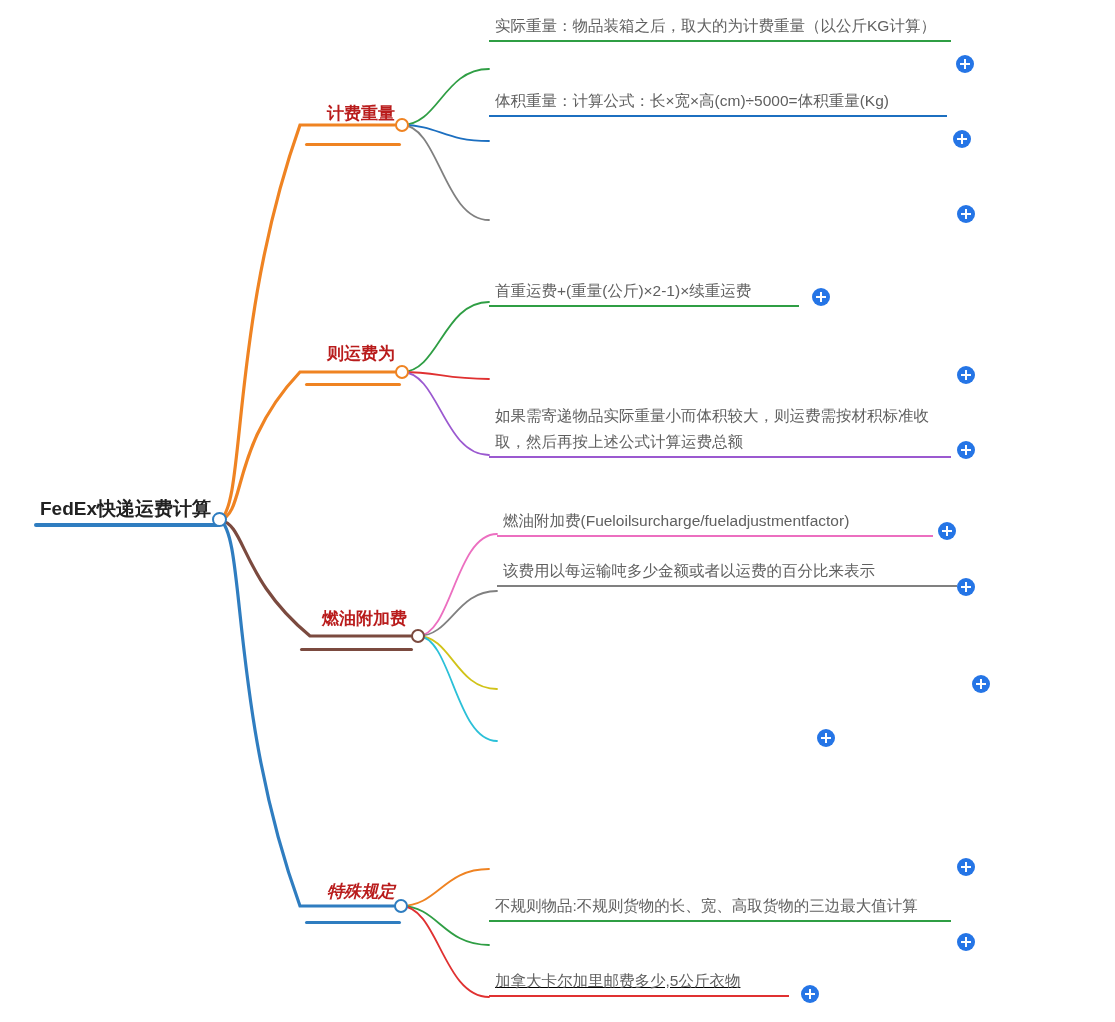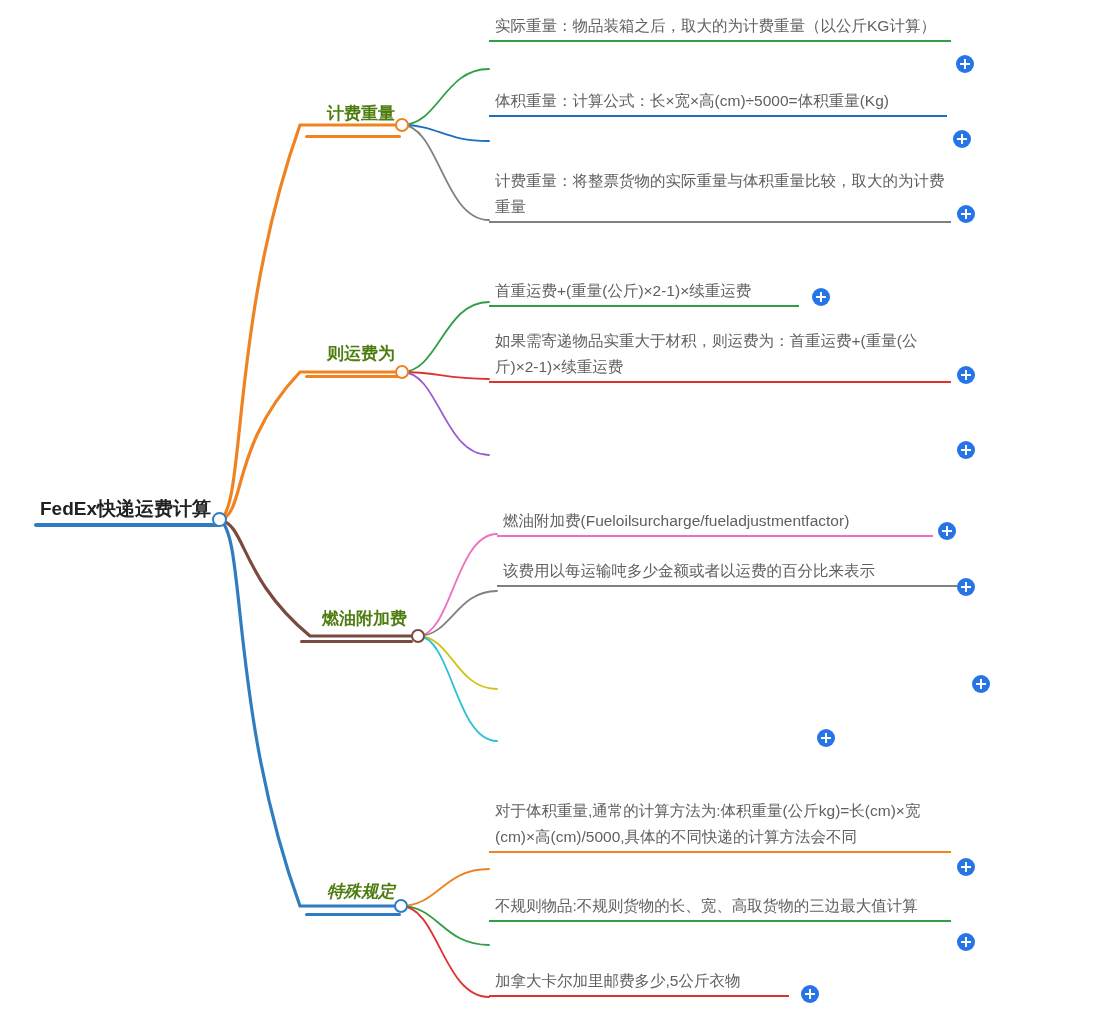"计费重量" .branch-label { color: #4d7c0f -> #b91c1c; padding: 0 6px 10px 6px -> 0 6px 18px 6px }
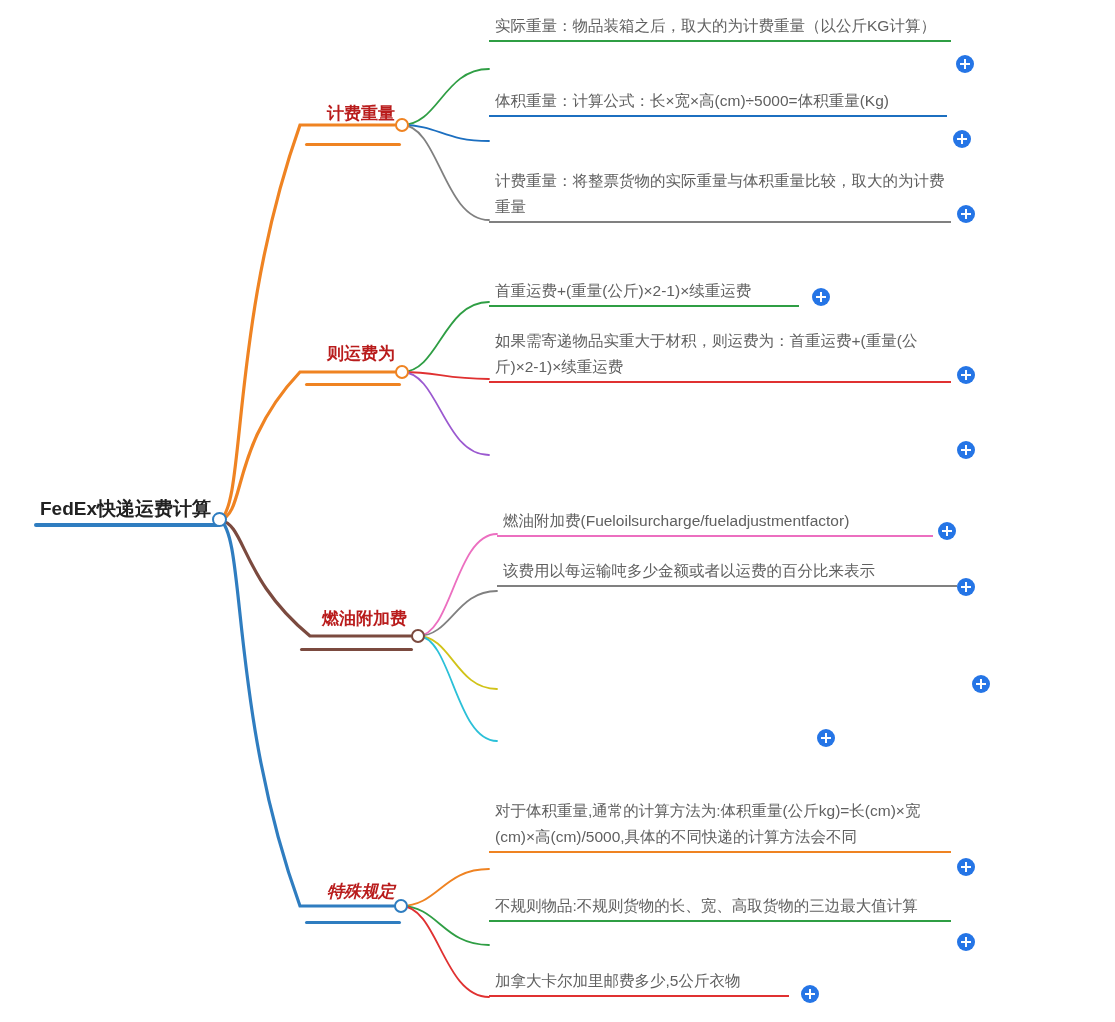"计费重量：将整票货物的实际重量与体积重量比较，取大的为计费重量" div.leaf-node { html: <div> <span>计费重量：将整票货物的实际重量与体积重量比较，取大的为计费重量</span> <div></div> </div> -> none }
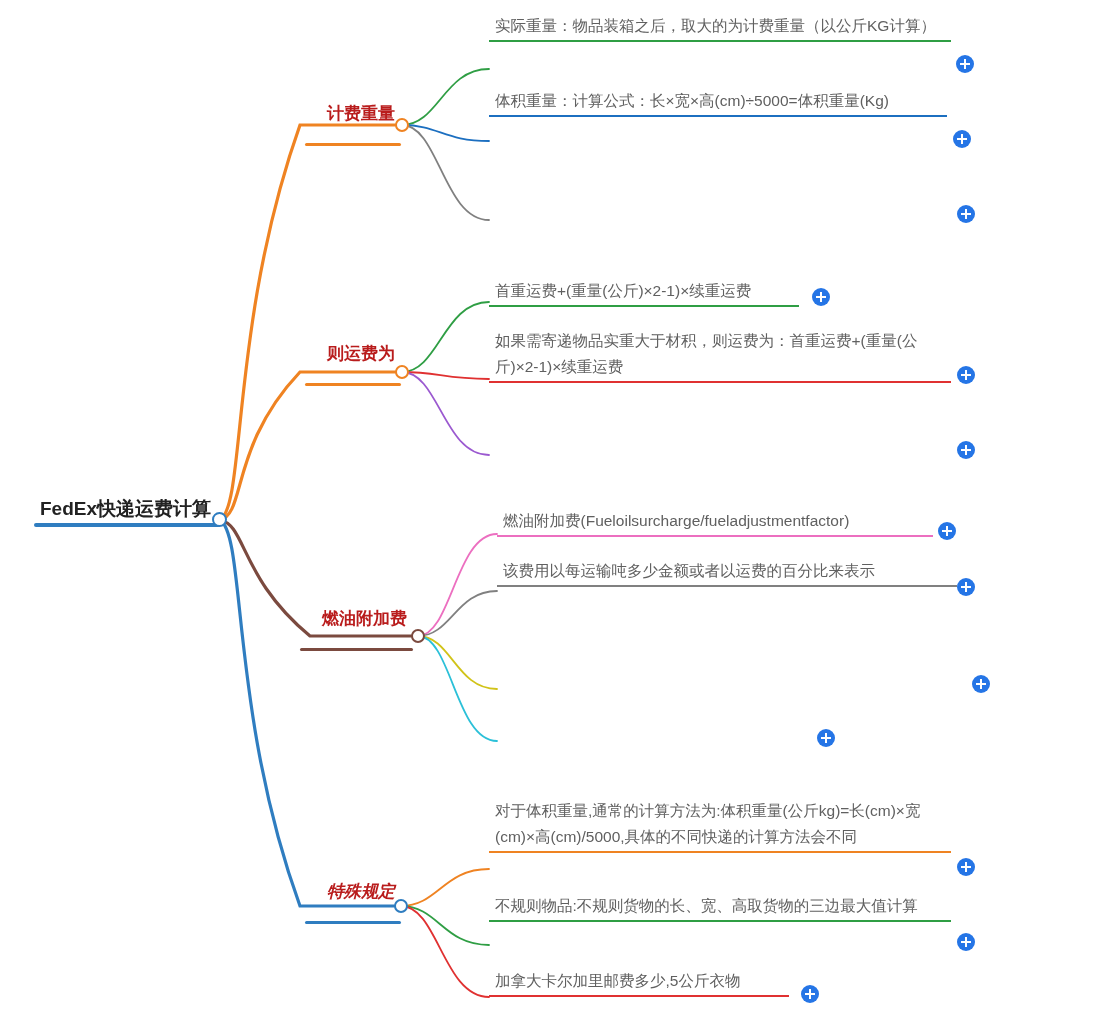"如果需寄递物品实重大于材积，则运费为：首重运费+(重量(公斤)×2-1)×续重运" div.leaf-node { html: <div> <span>如果需寄递物品实重大于材积，则运费为：首重运费+(重量(公斤)×2-1)×续重运费</span> <div></div> </div> -> none }
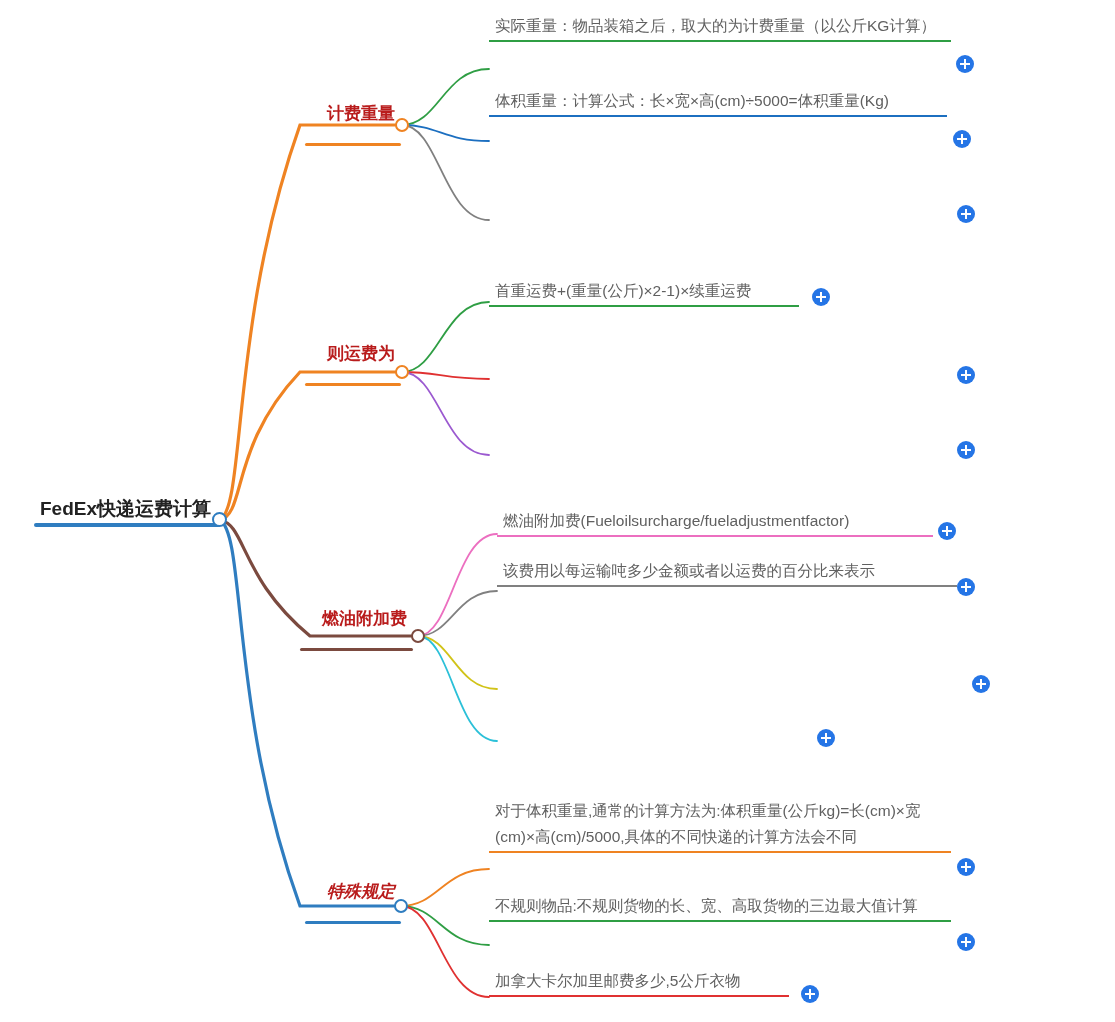"如果需寄递物品实际重量小而体积较大，则运费需按材积标准收取，然后再按上述公式计算" div.leaf-node { html: none -> <div> <span>如果需寄递物品实际重量小而体积较大，则运费需按材积标准收取，然后再按上述公式计算运费总额</span> <div></div> </div> }
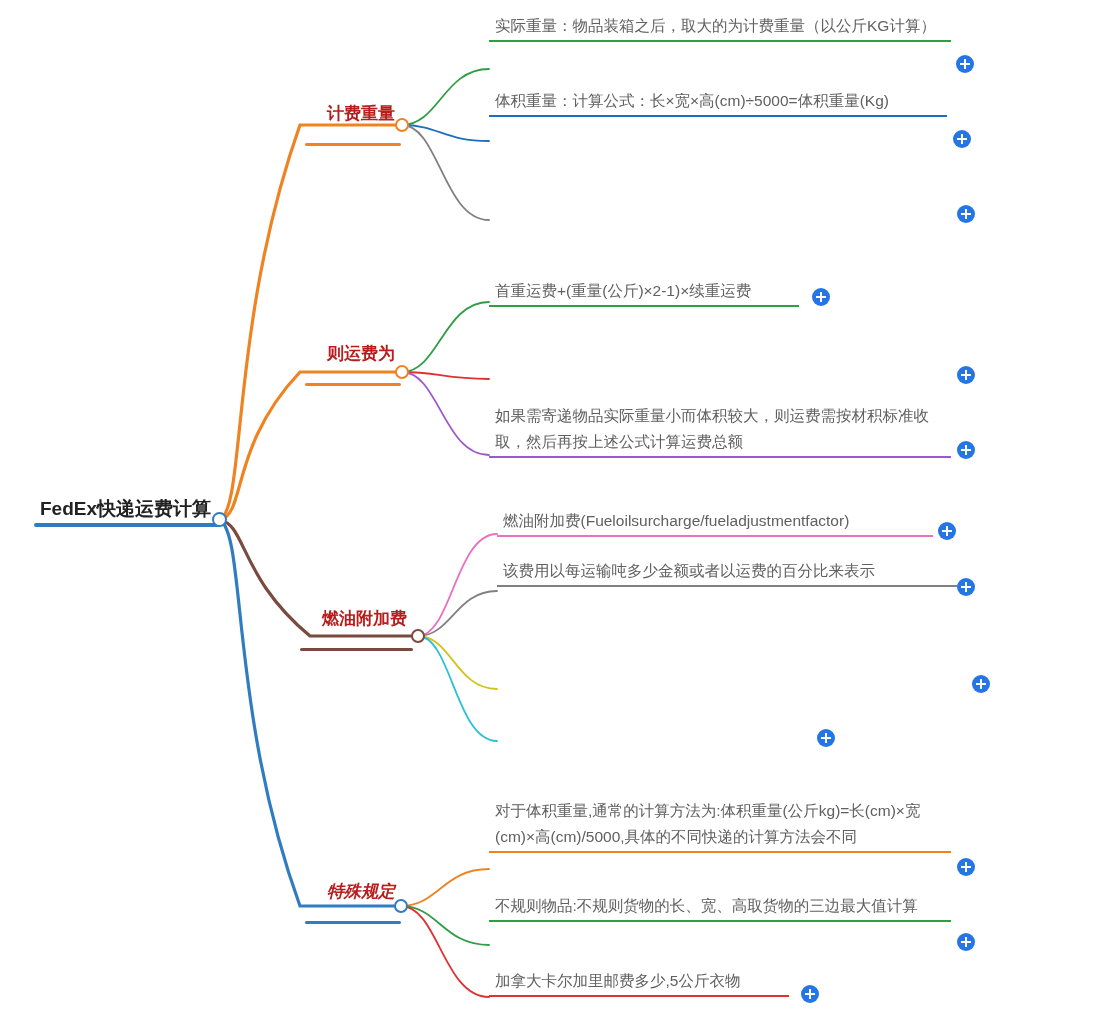"对于体积重量,通常的计算方法为:体积重量(公斤kg)=长(cm)×宽(cm)×高" div.leaf-node { html: <div> <span>对于体积重量,通常的计算方法为:体积重量(公斤kg)=长(cm)×宽(cm)×高(cm)/5000,具体的不同快递的计算方法会不同</span> <div></div> </div> -> none }
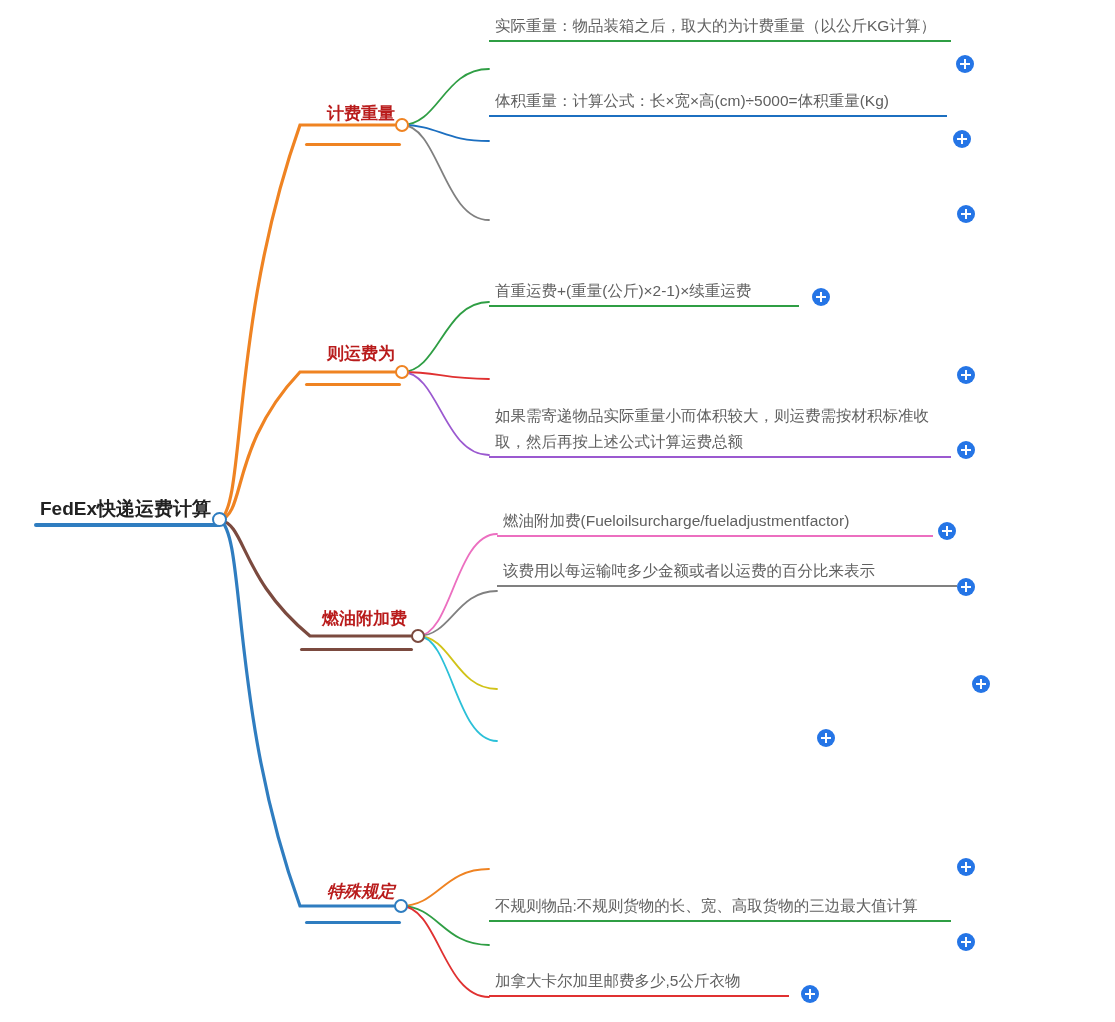"加拿大卡尔加里邮费多少,5公斤衣物" div.leaf-node { text-decoration: none -> underline }
